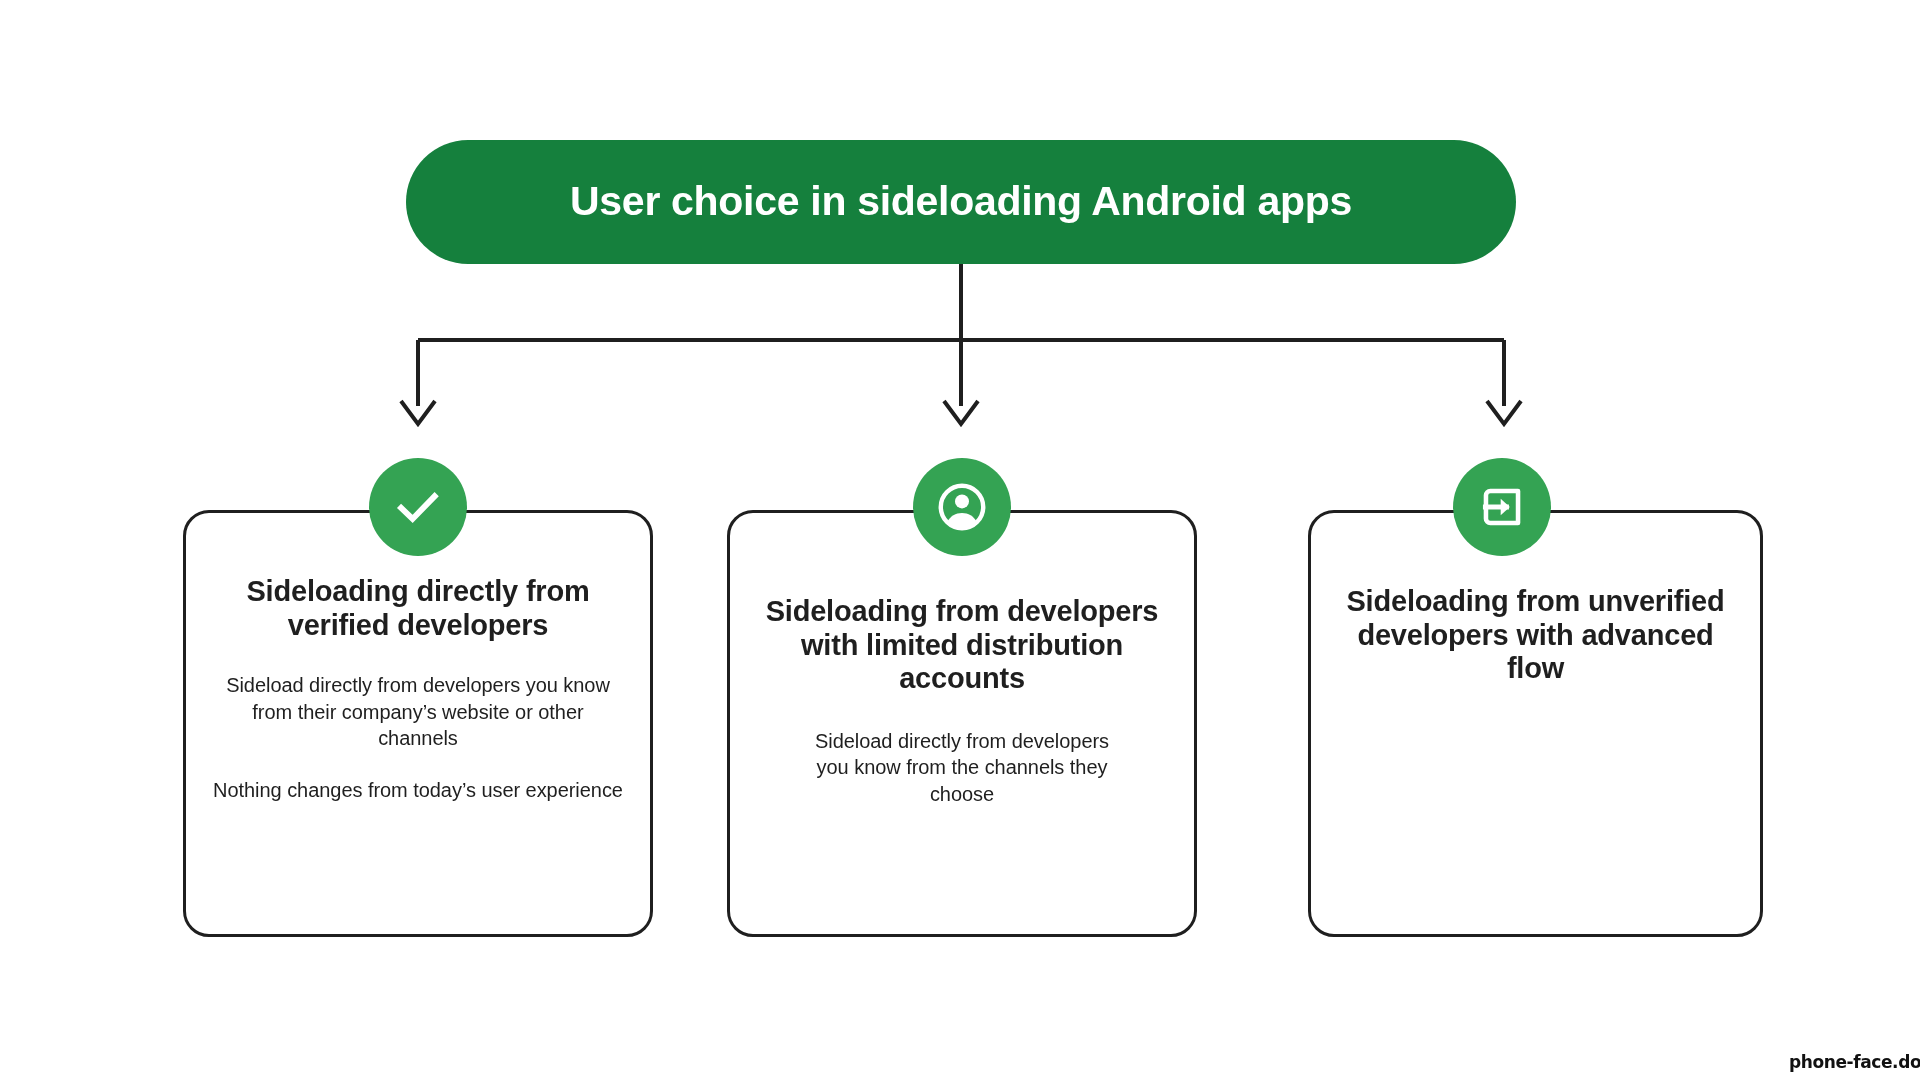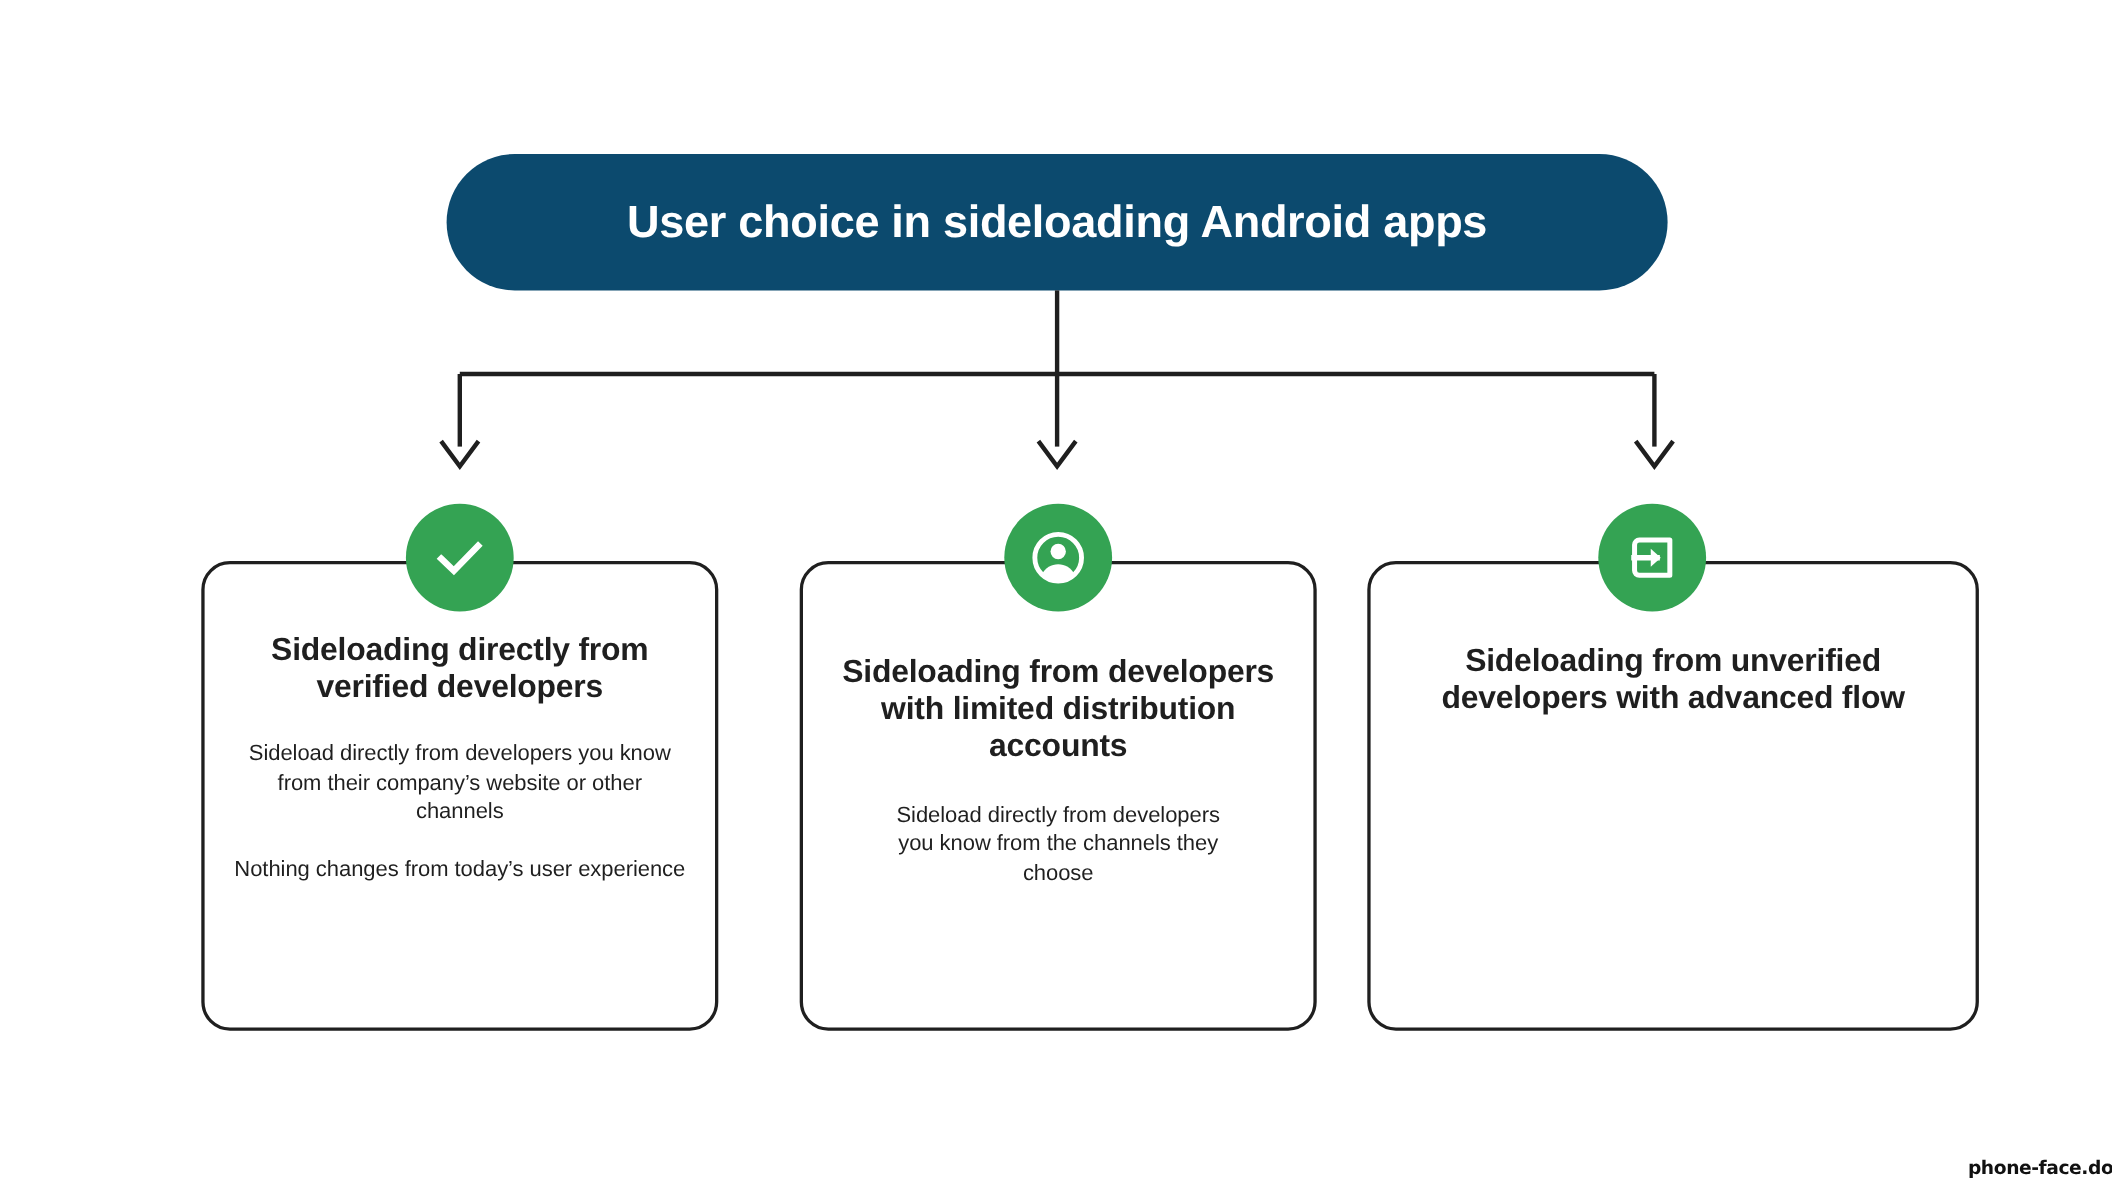"User choice in sideloading Android" .title-pill { background: #0c4a6e -> #15803d }
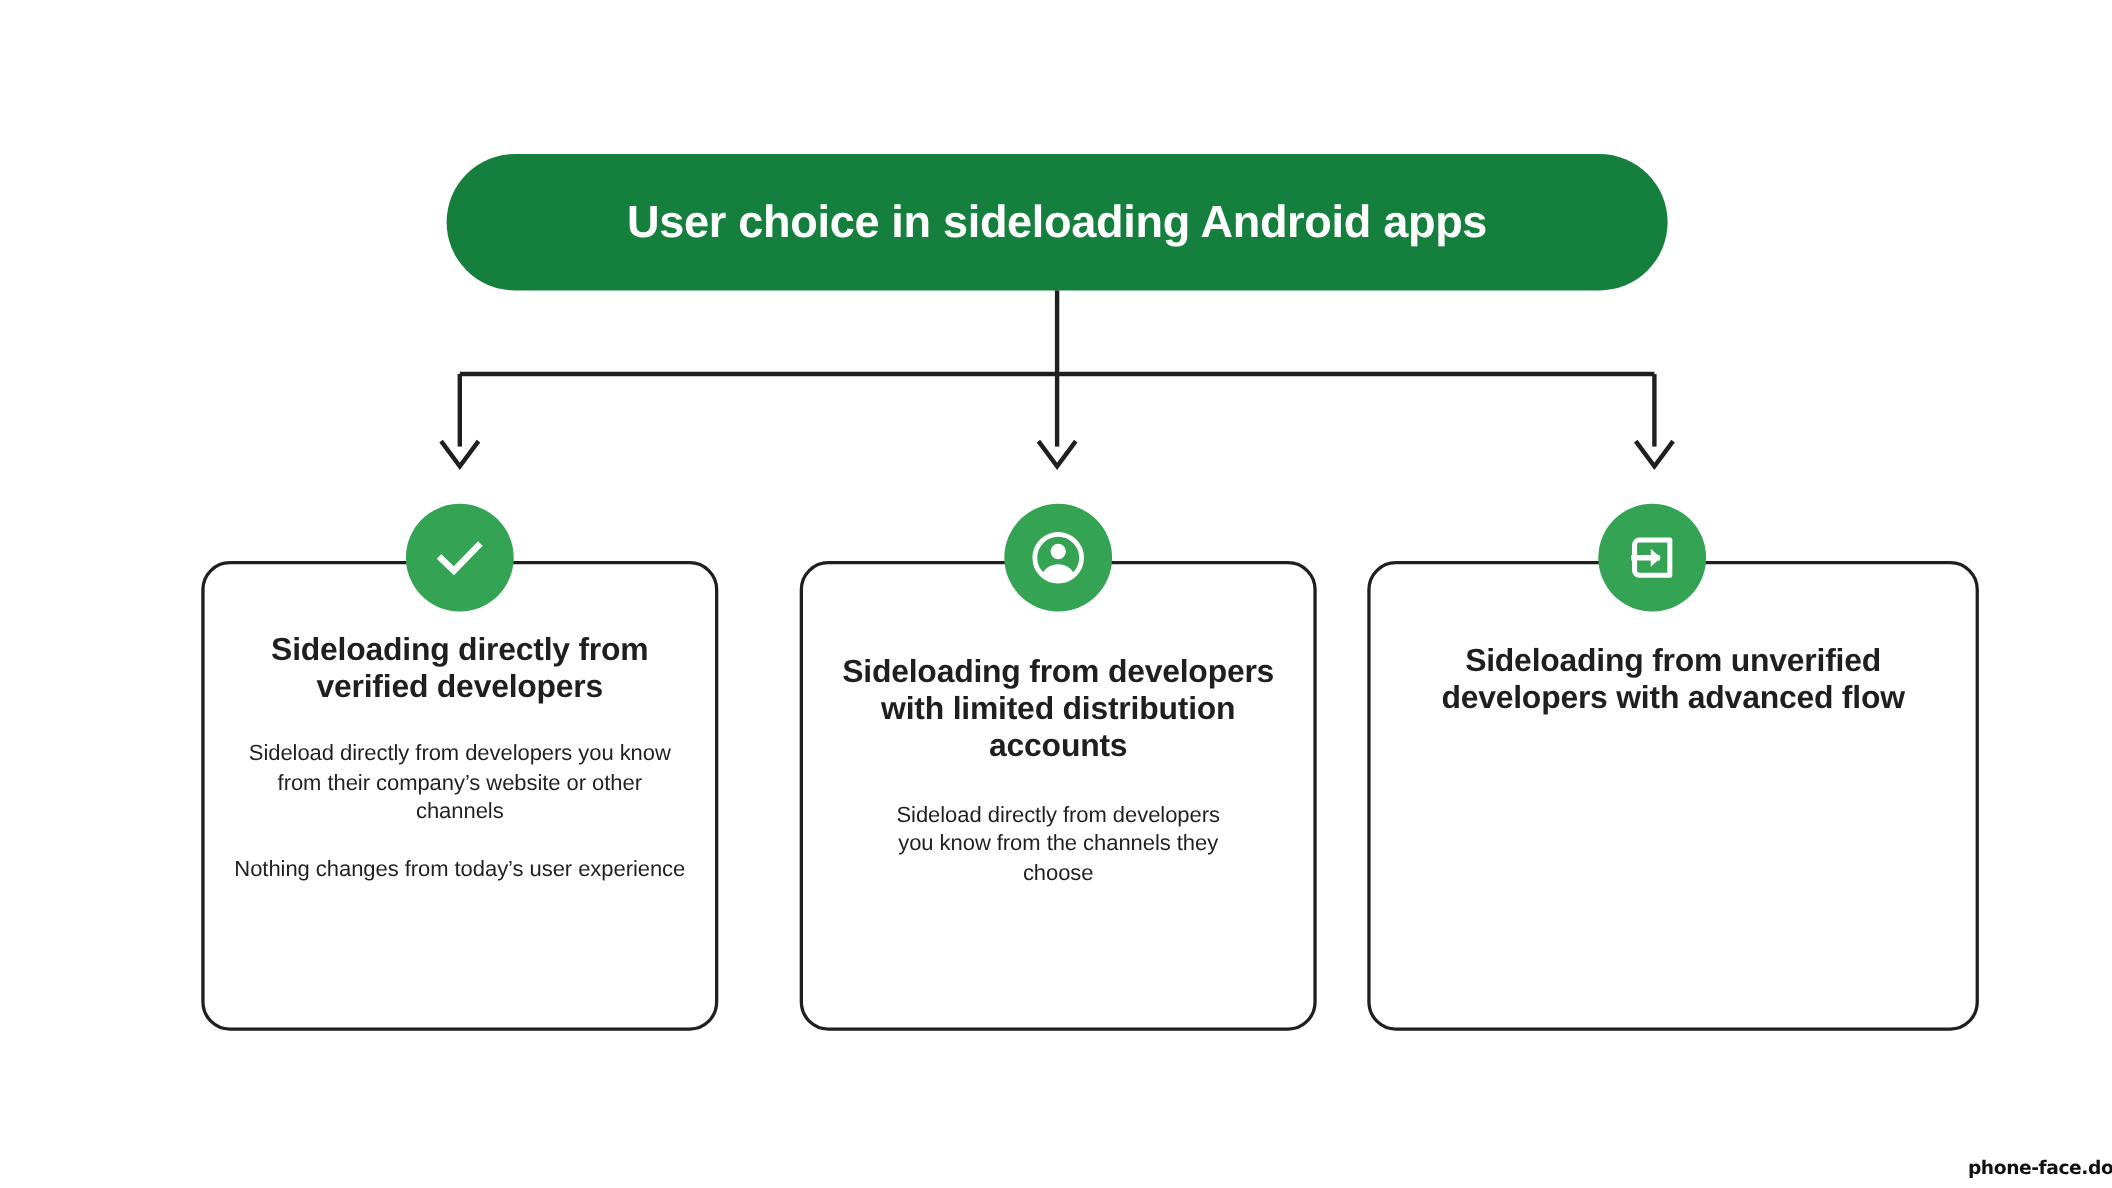"Sideloading from unverified developers" .card.c3 { left: 1243px -> 1308px; width: 556px -> 455px }
